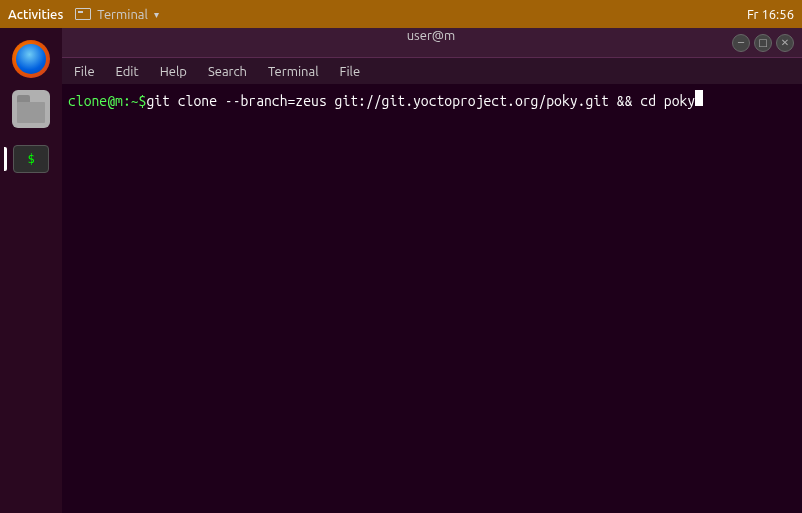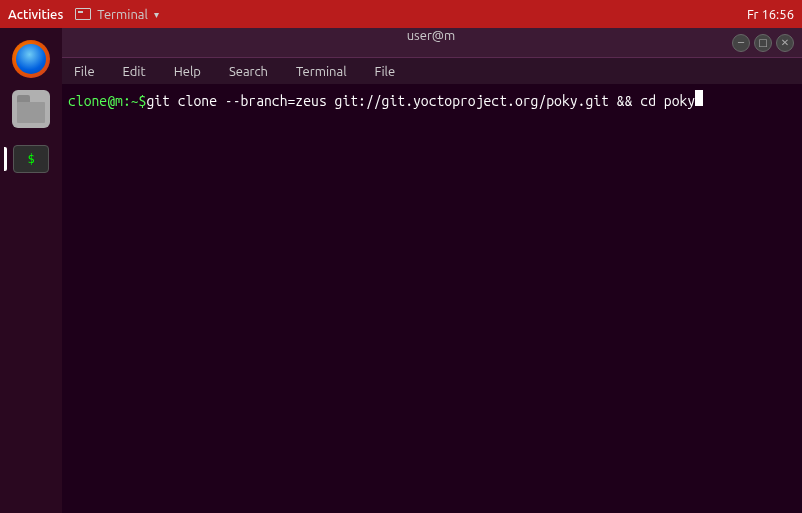"Activities" .system-bar { background: #b91c1c -> #a16207 }
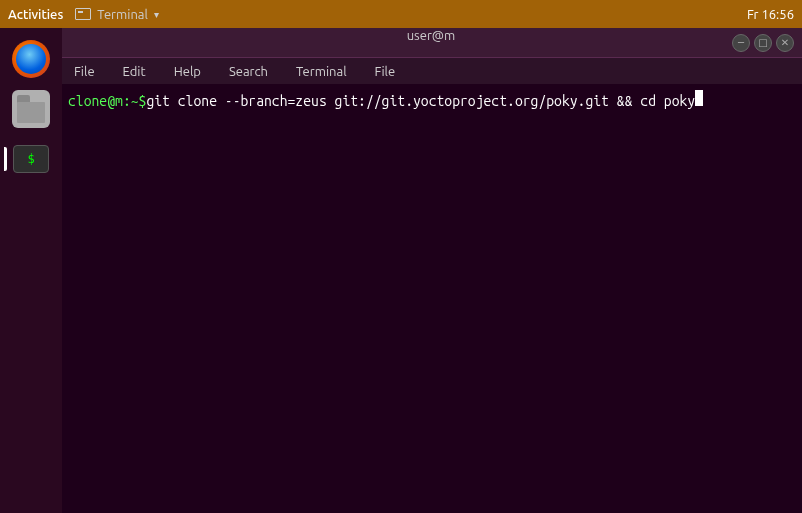"File" .terminal-menubar { gap: 16px -> 9px }
